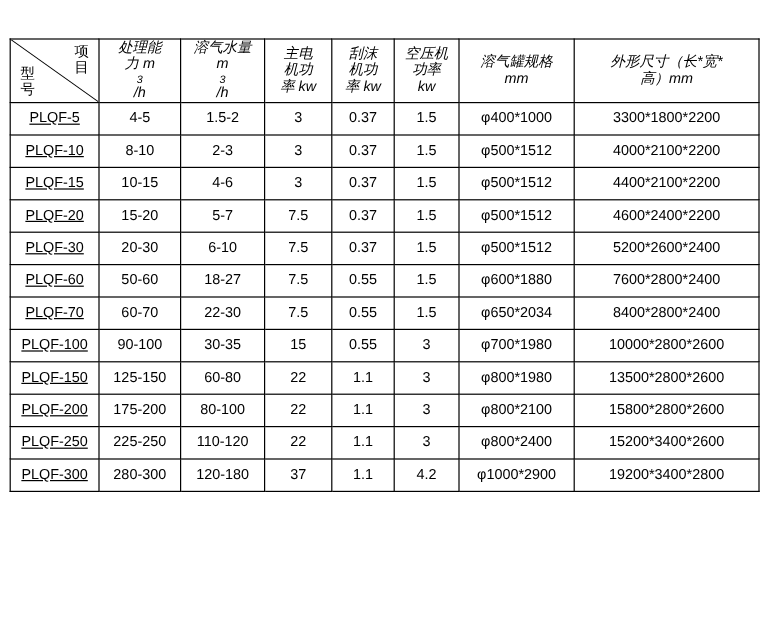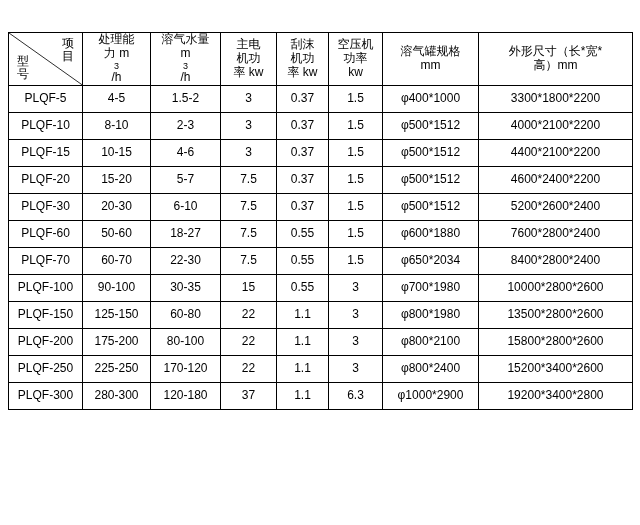"处理能" .h-lines { font-style: none -> italic }
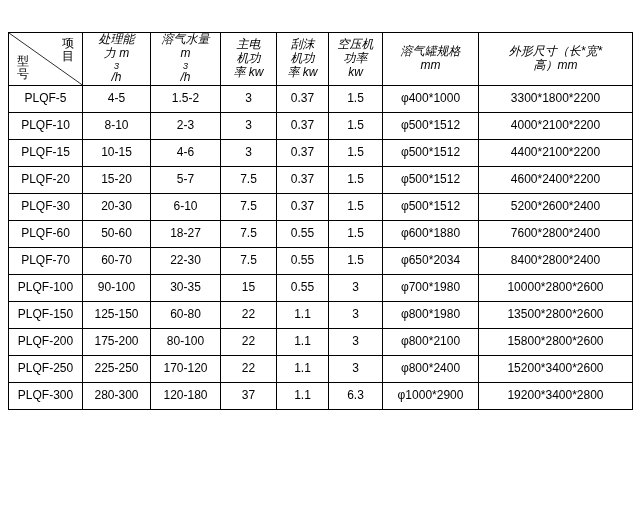"PLQF-5" td.model { text-decoration: none -> underline }
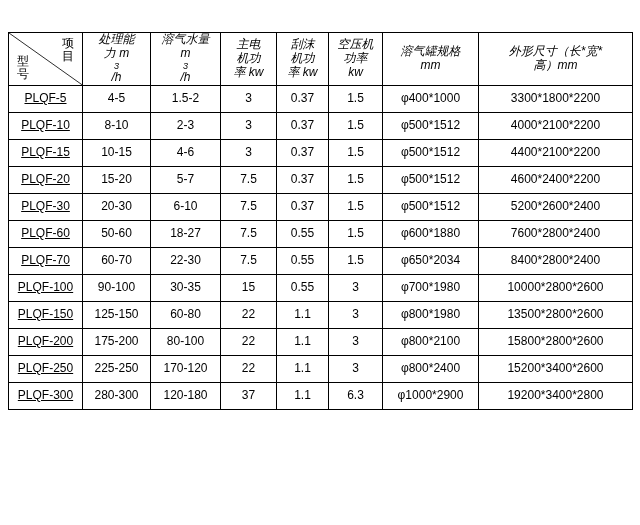"170-120" td { text: 170-120 -> 110-120 }
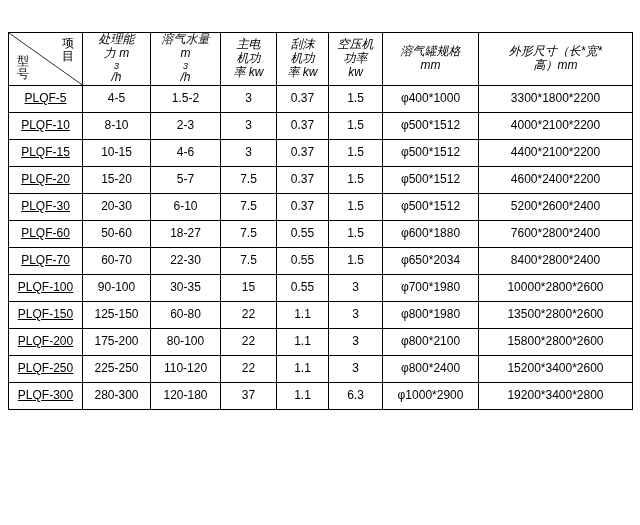"6.3" td { text: 6.3 -> 4.2 }
